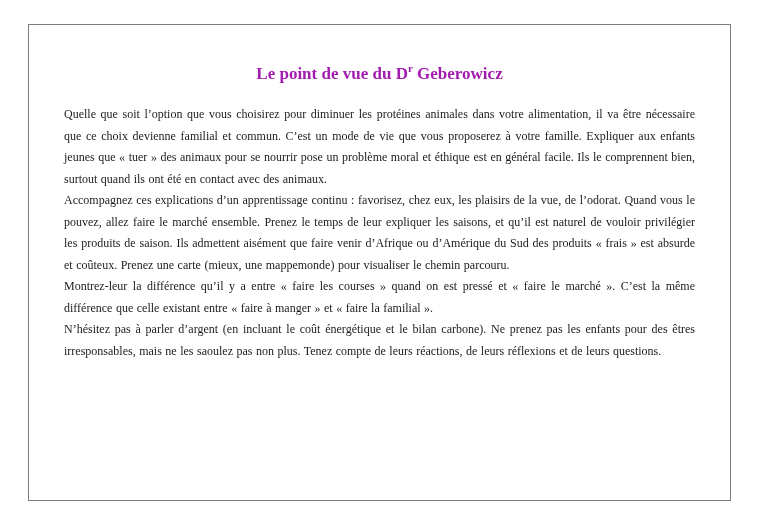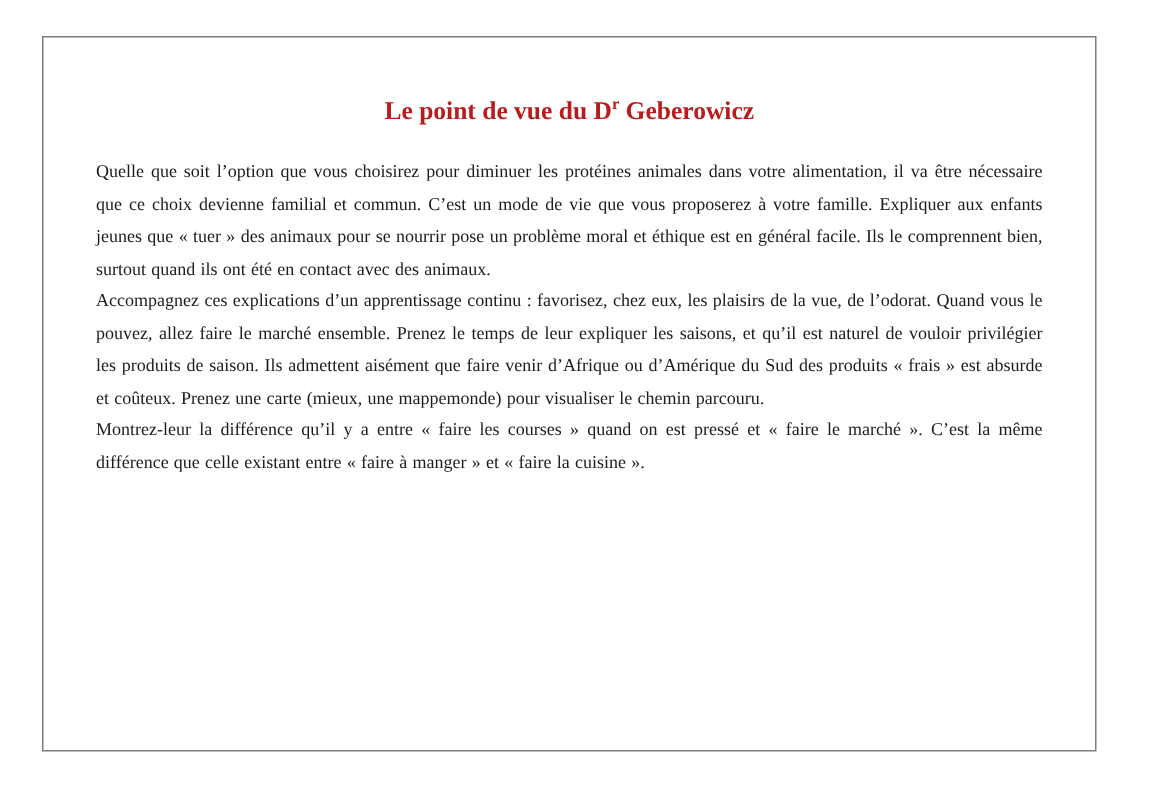"Le point de vue du" .doc-title { color: #b91c1c -> #a21caf }
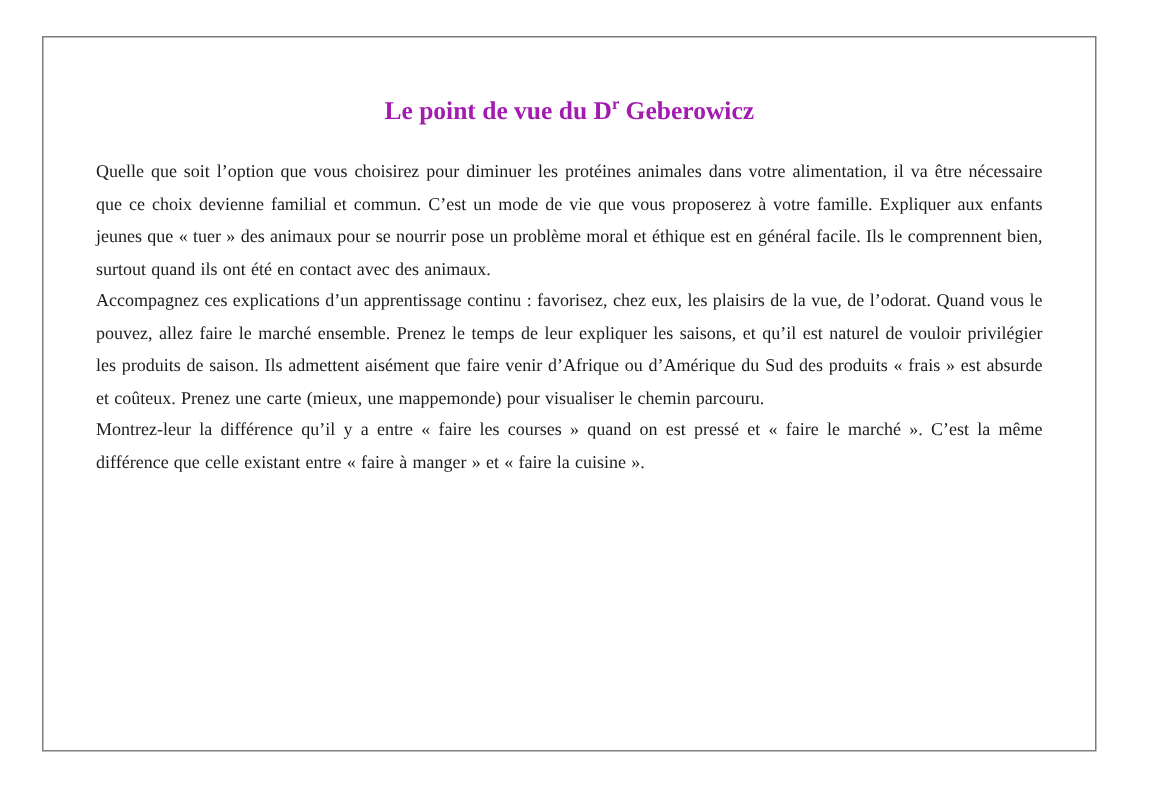"Montrez-leur la différence qu’il y" p.doc-paragraph { text: cuisine -> familial }
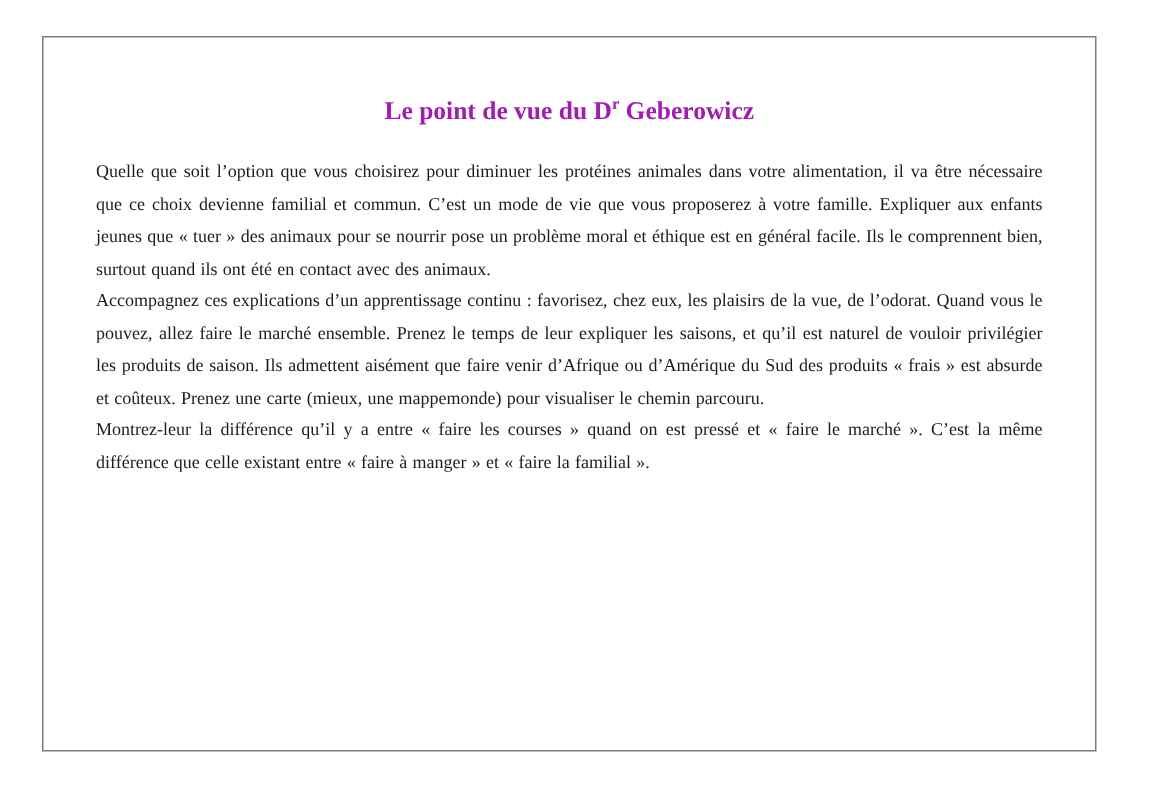"N’hésitez pas à parler d’argent" p.doc-paragraph { html: none -> <p>N’hésitez pas à parler d’argent (en incluant le coût énergétique et le bilan carbone). Ne prenez pas les enfants pour des êtres irresponsables, mais ne les saoulez pas non plus. Tenez compte de leurs réactions, de leurs réflexions et de leurs questions.</p> }
